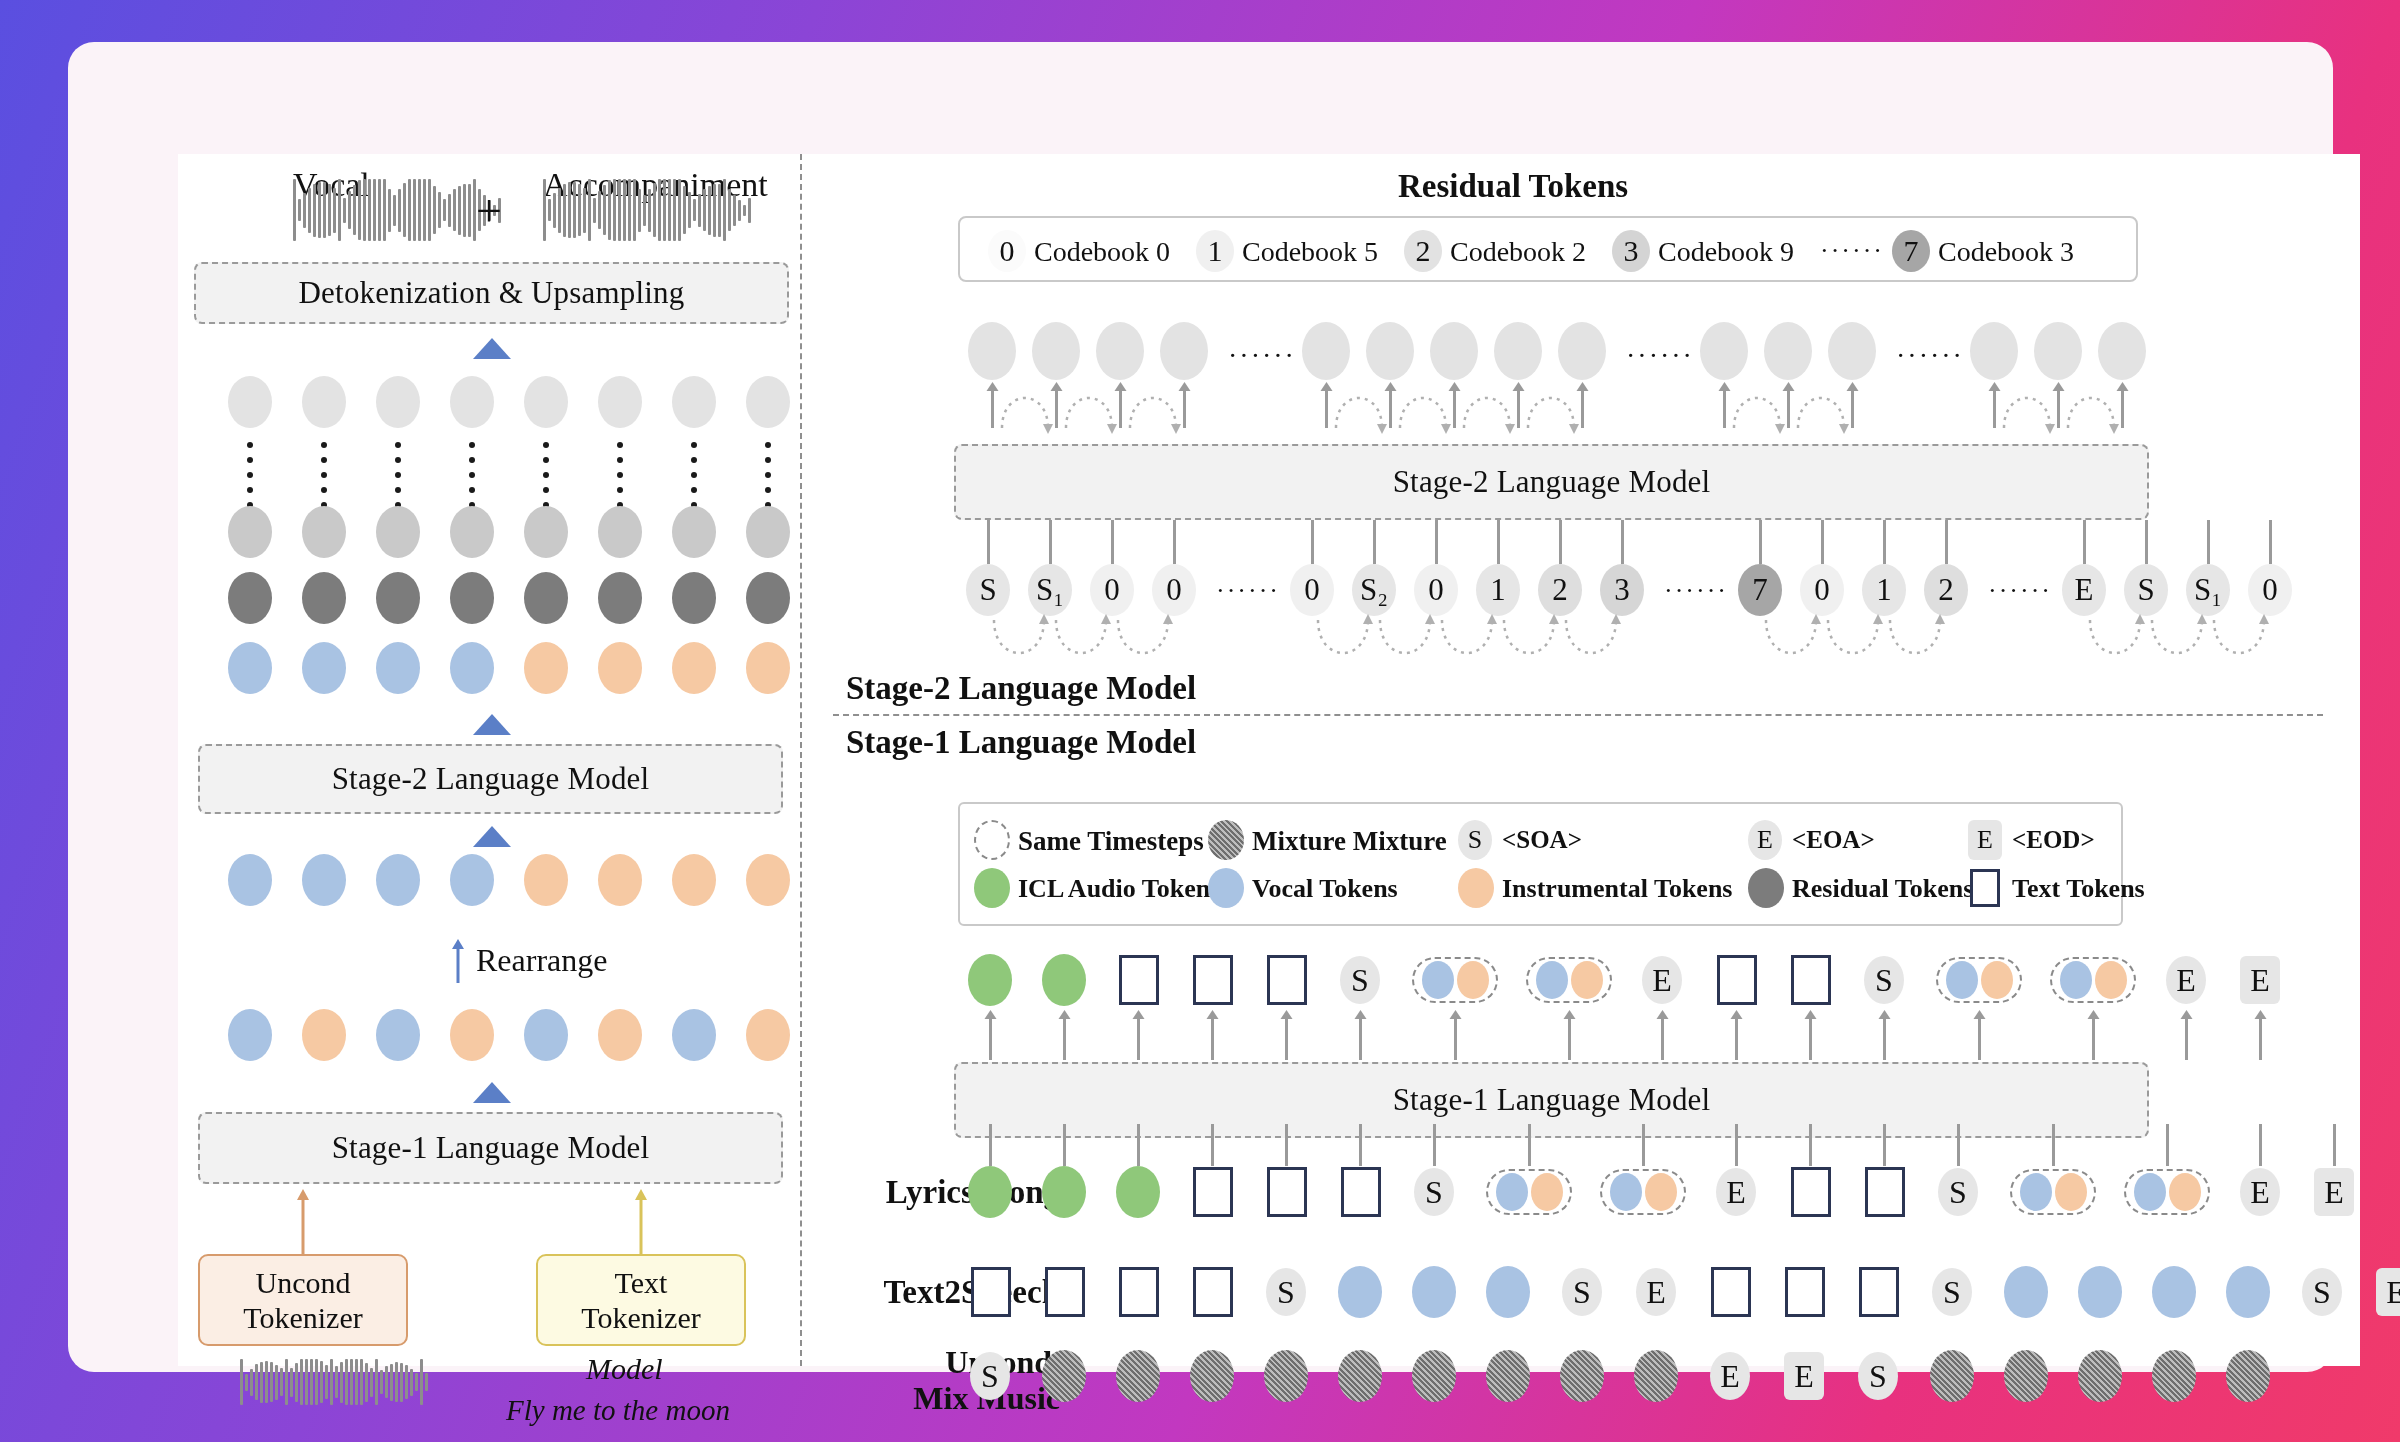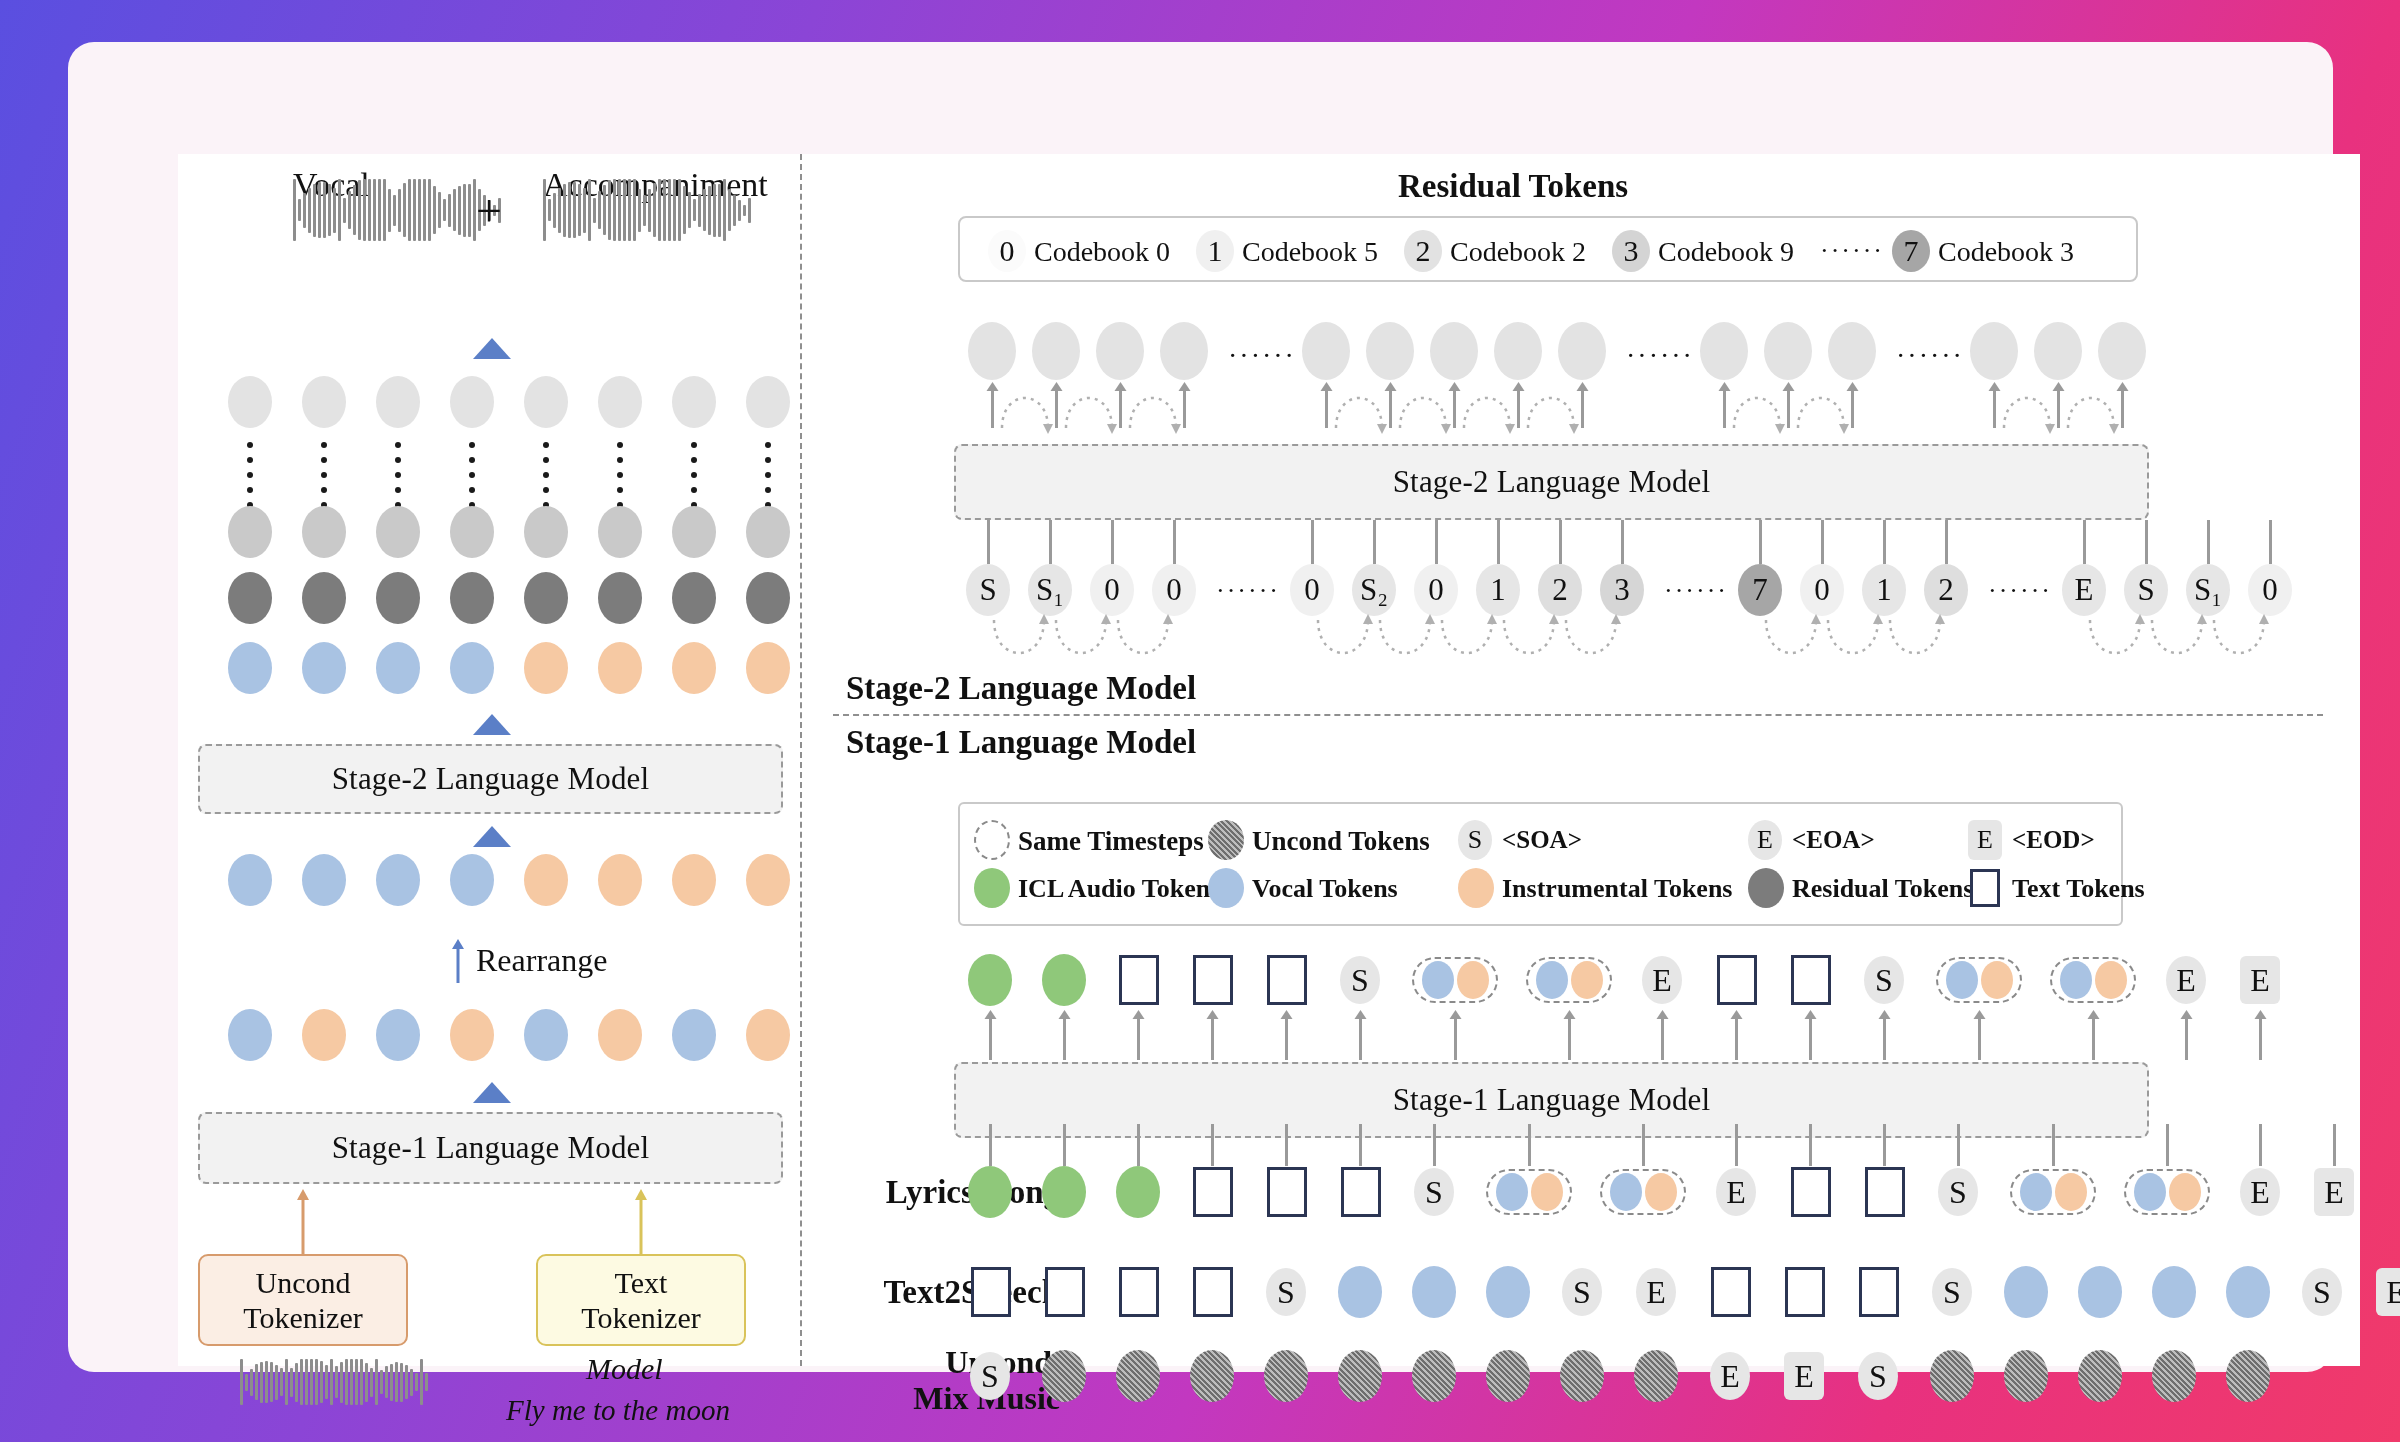"Detokenization & Upsampling" div.dashbox { html: none -> <div>Detokenization &amp; Upsampling</div> }
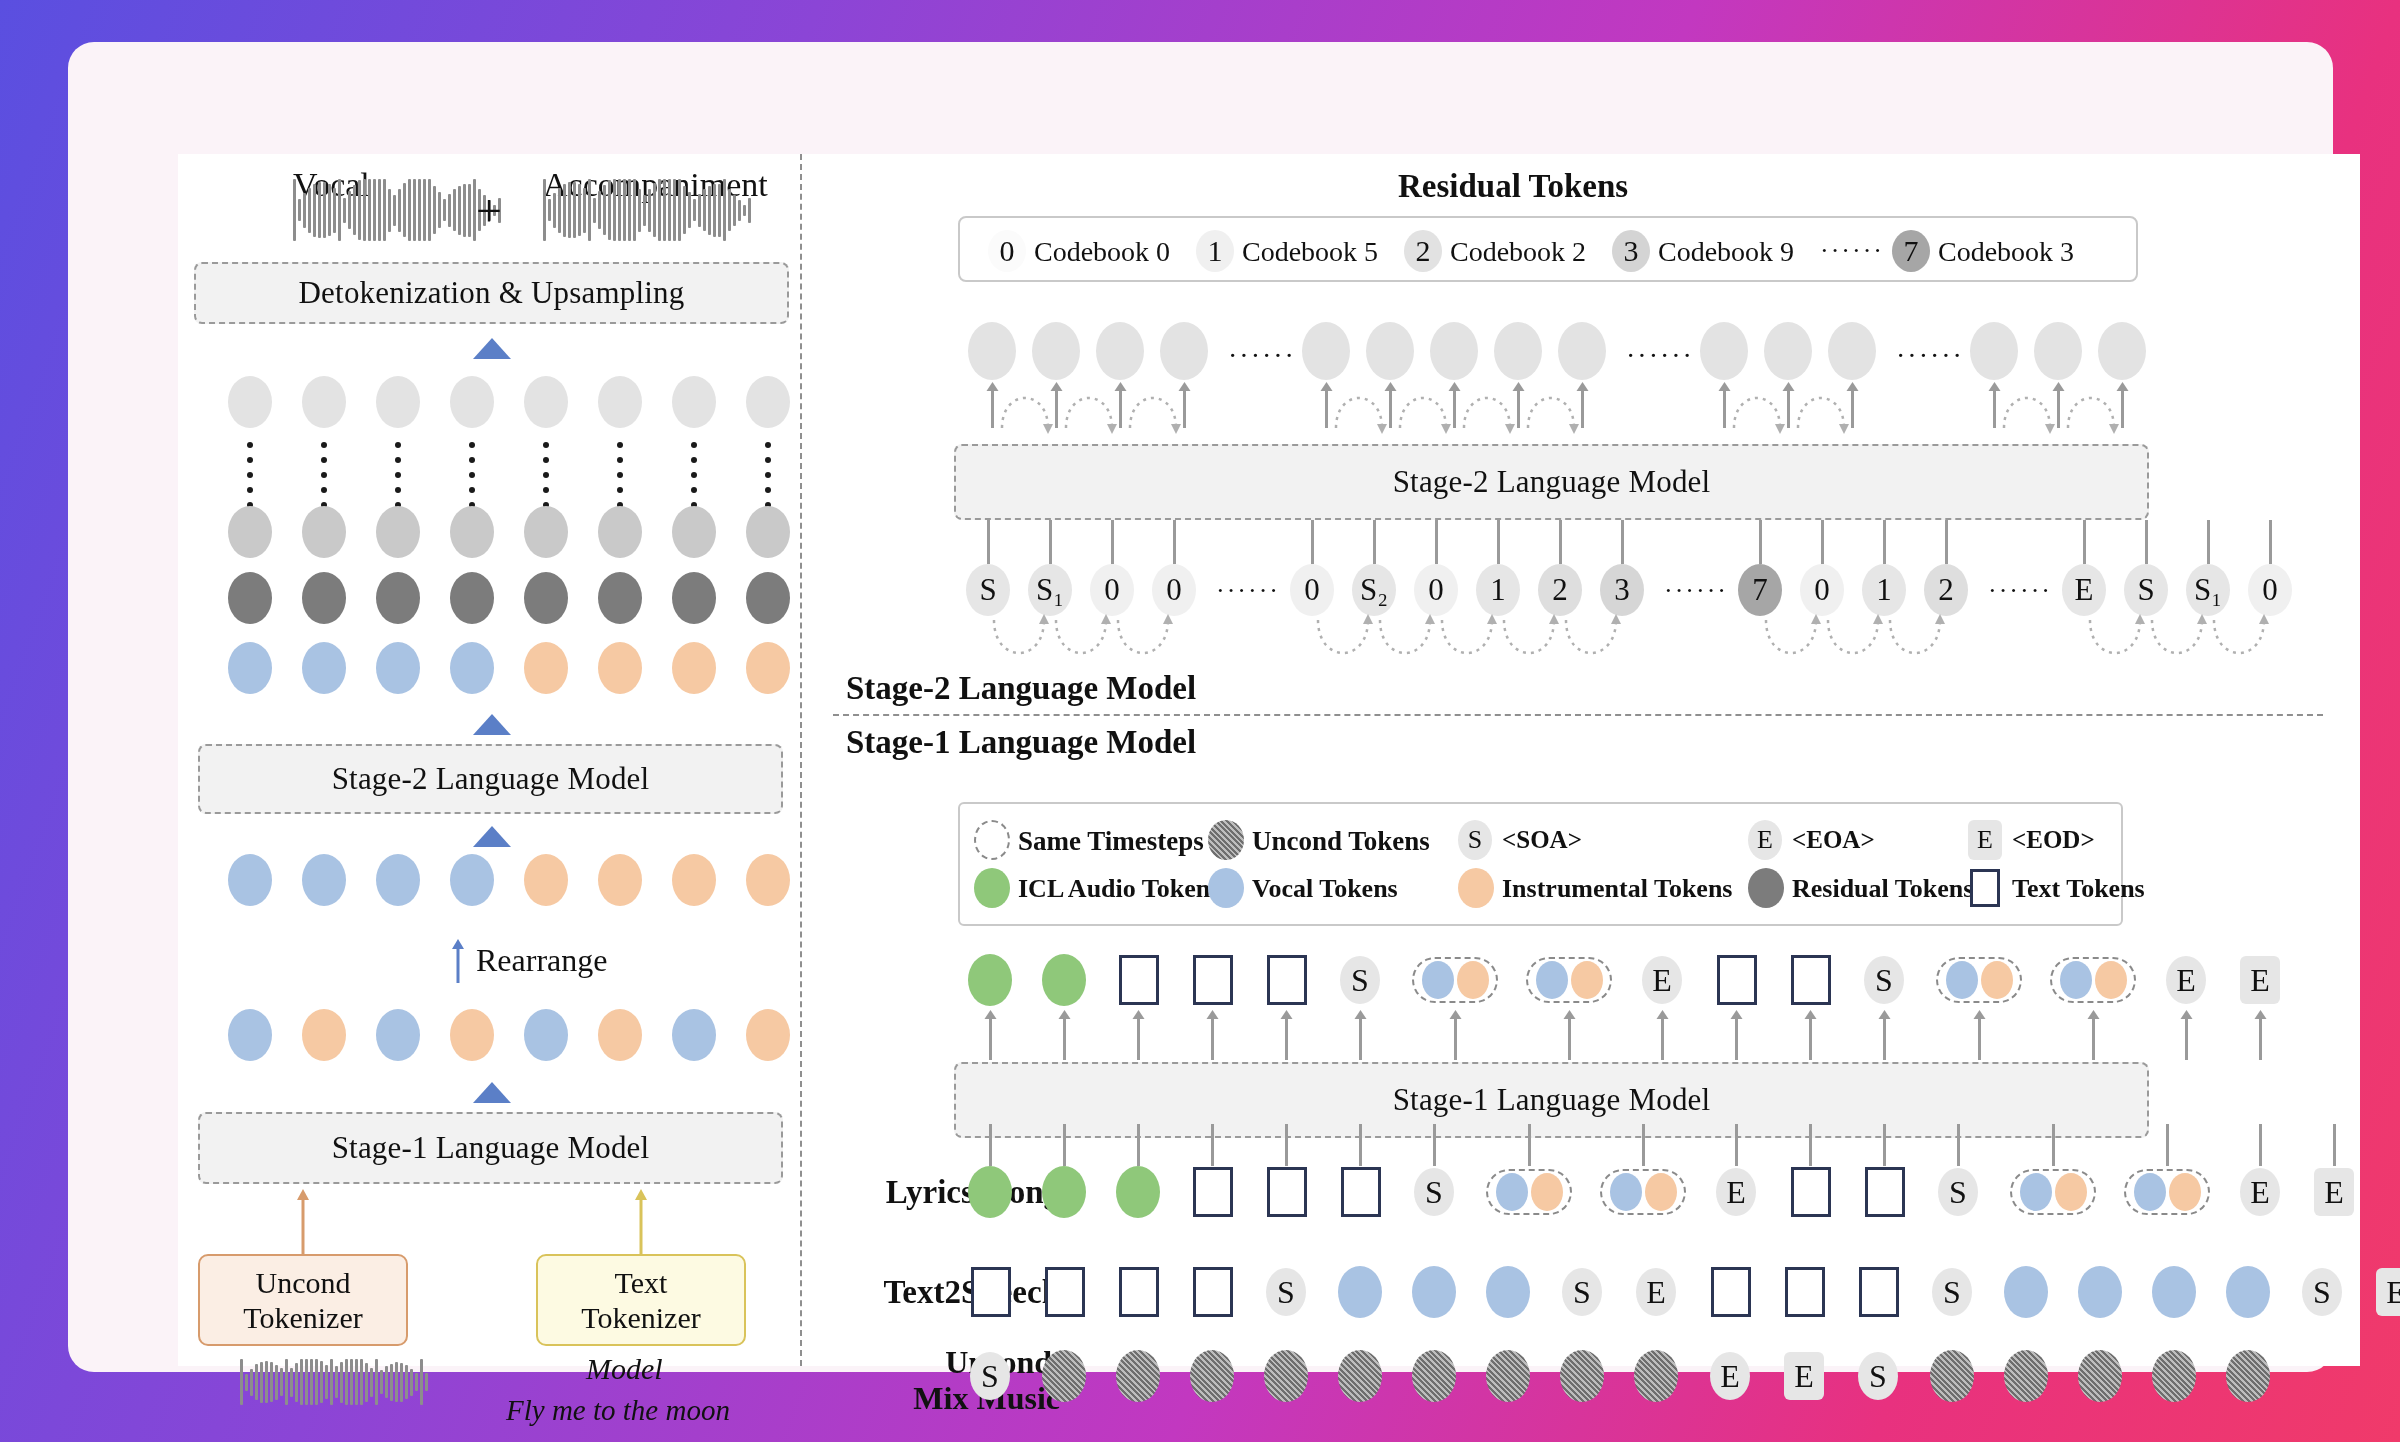"Uncond Tokens" div.plain { text: Uncond Tokens -> Mixture Mixture }
